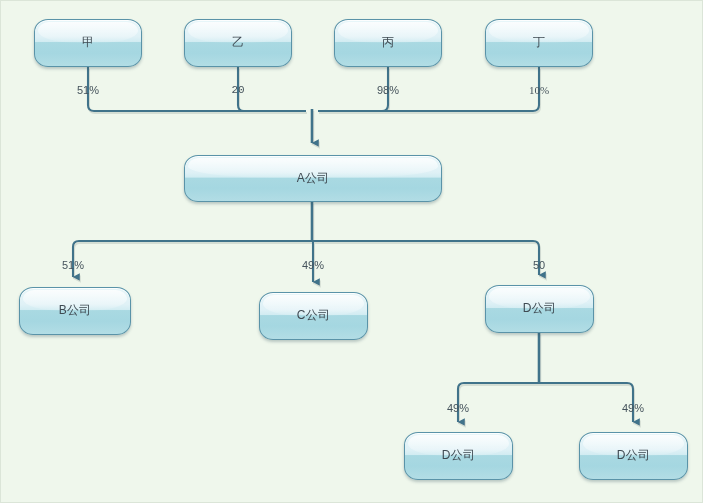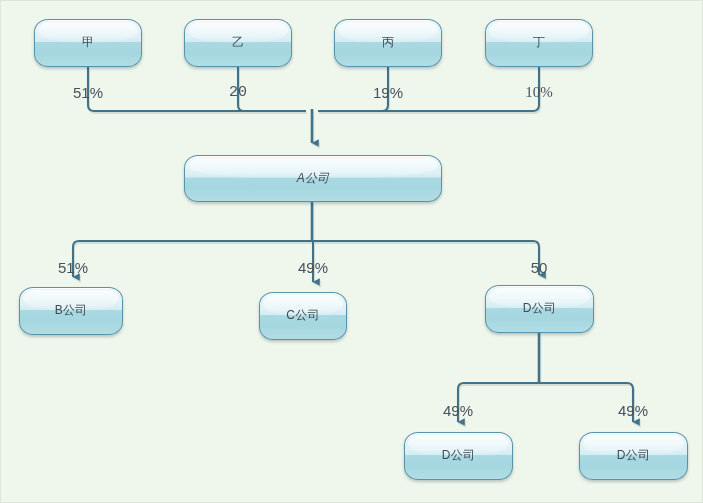"51%" .edge-label { font-size: 15px -> 11px }
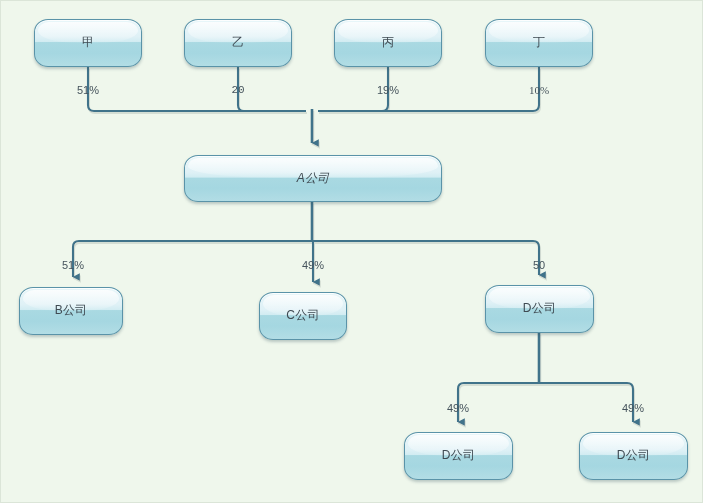"19%" span.edge-label { text: 19% -> 98% }
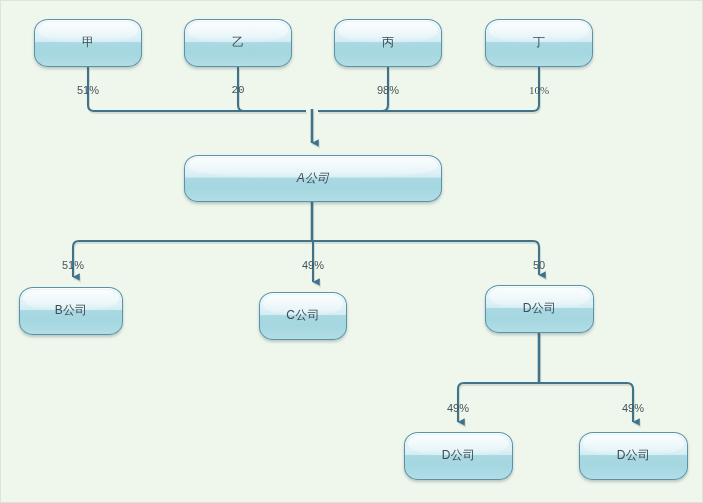"A公司" div.node { font-style: italic -> none }
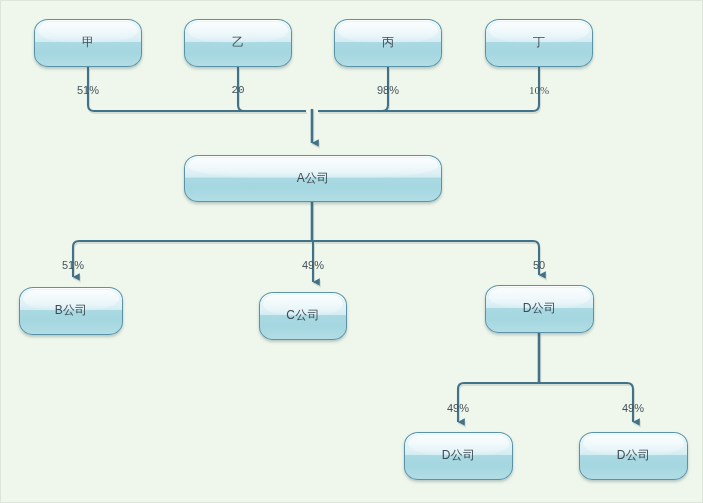"B公司" div.node { width: 104px -> 112px }
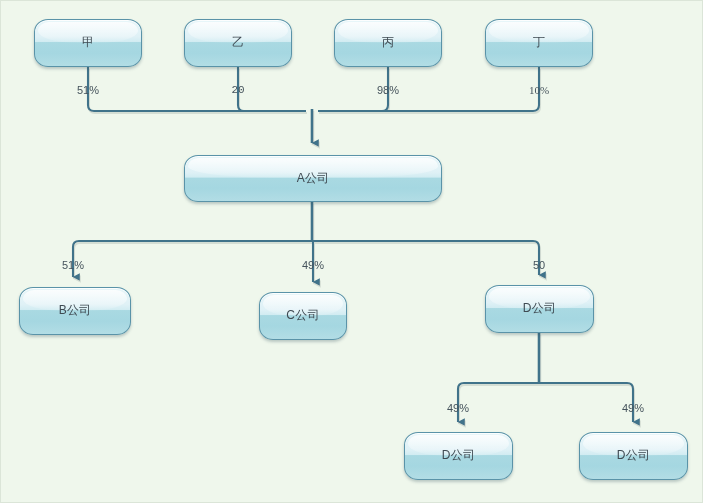"C公司" div.node { width: 88px -> 109px }
